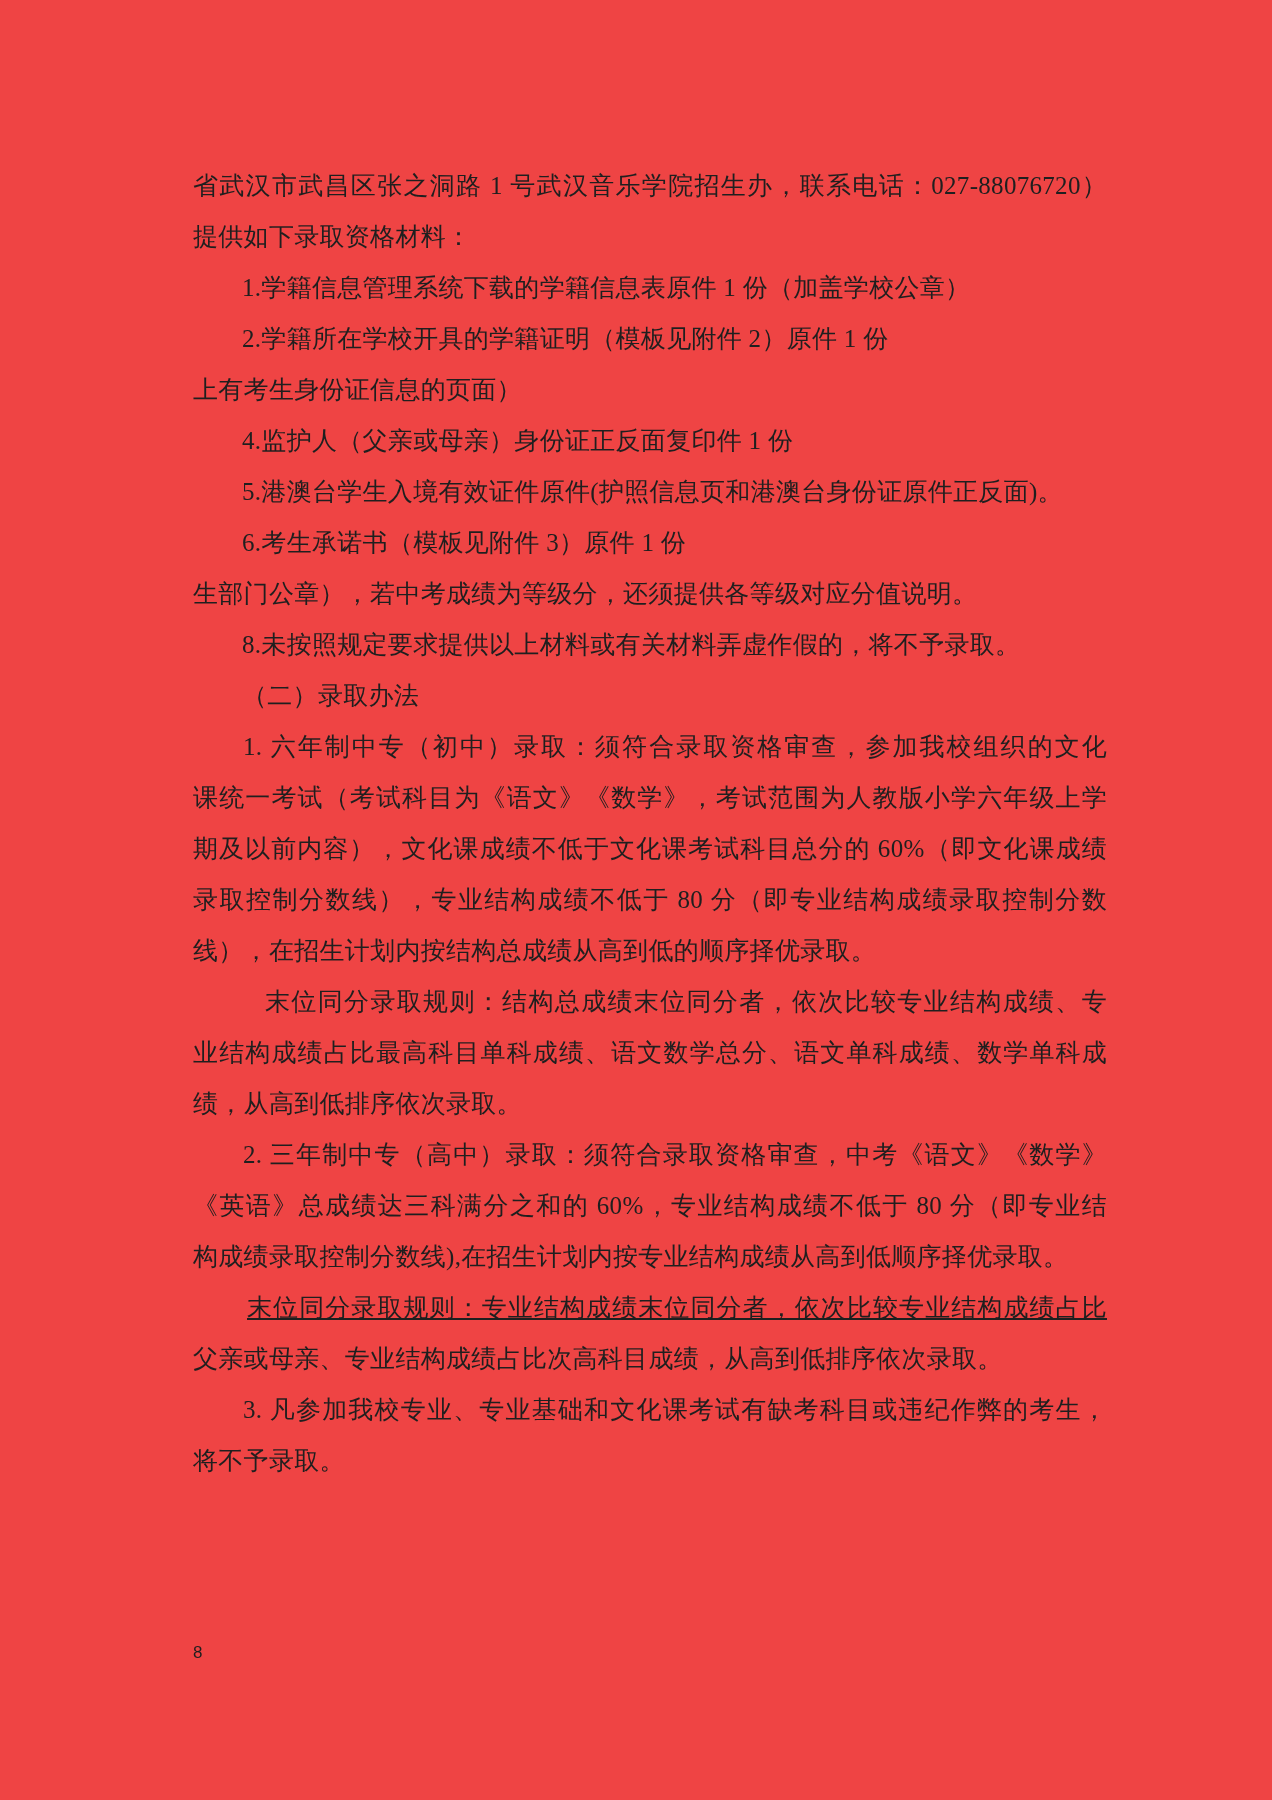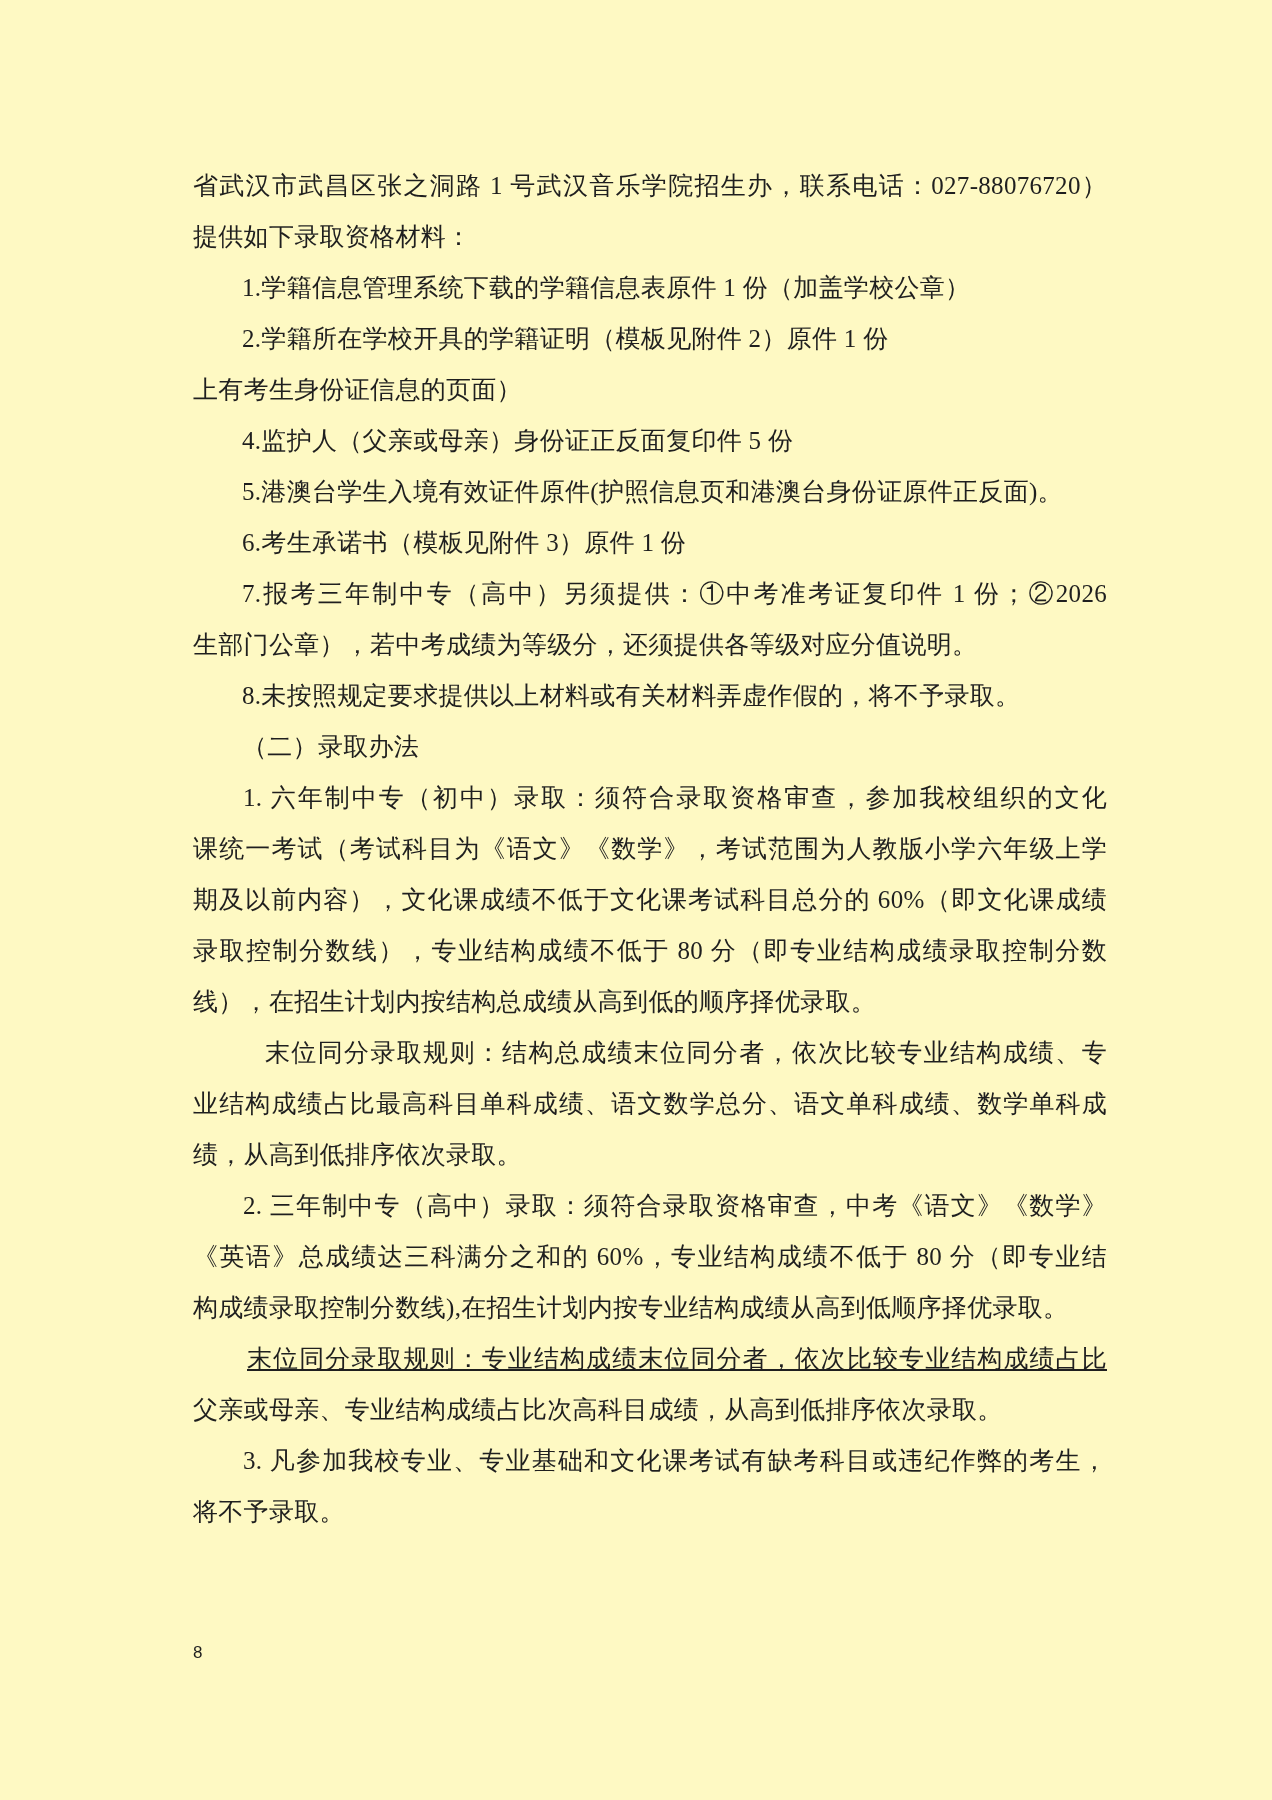"省武汉市武昌区张之洞路 1" .page { background: #fef9c3 -> #ef4444 }
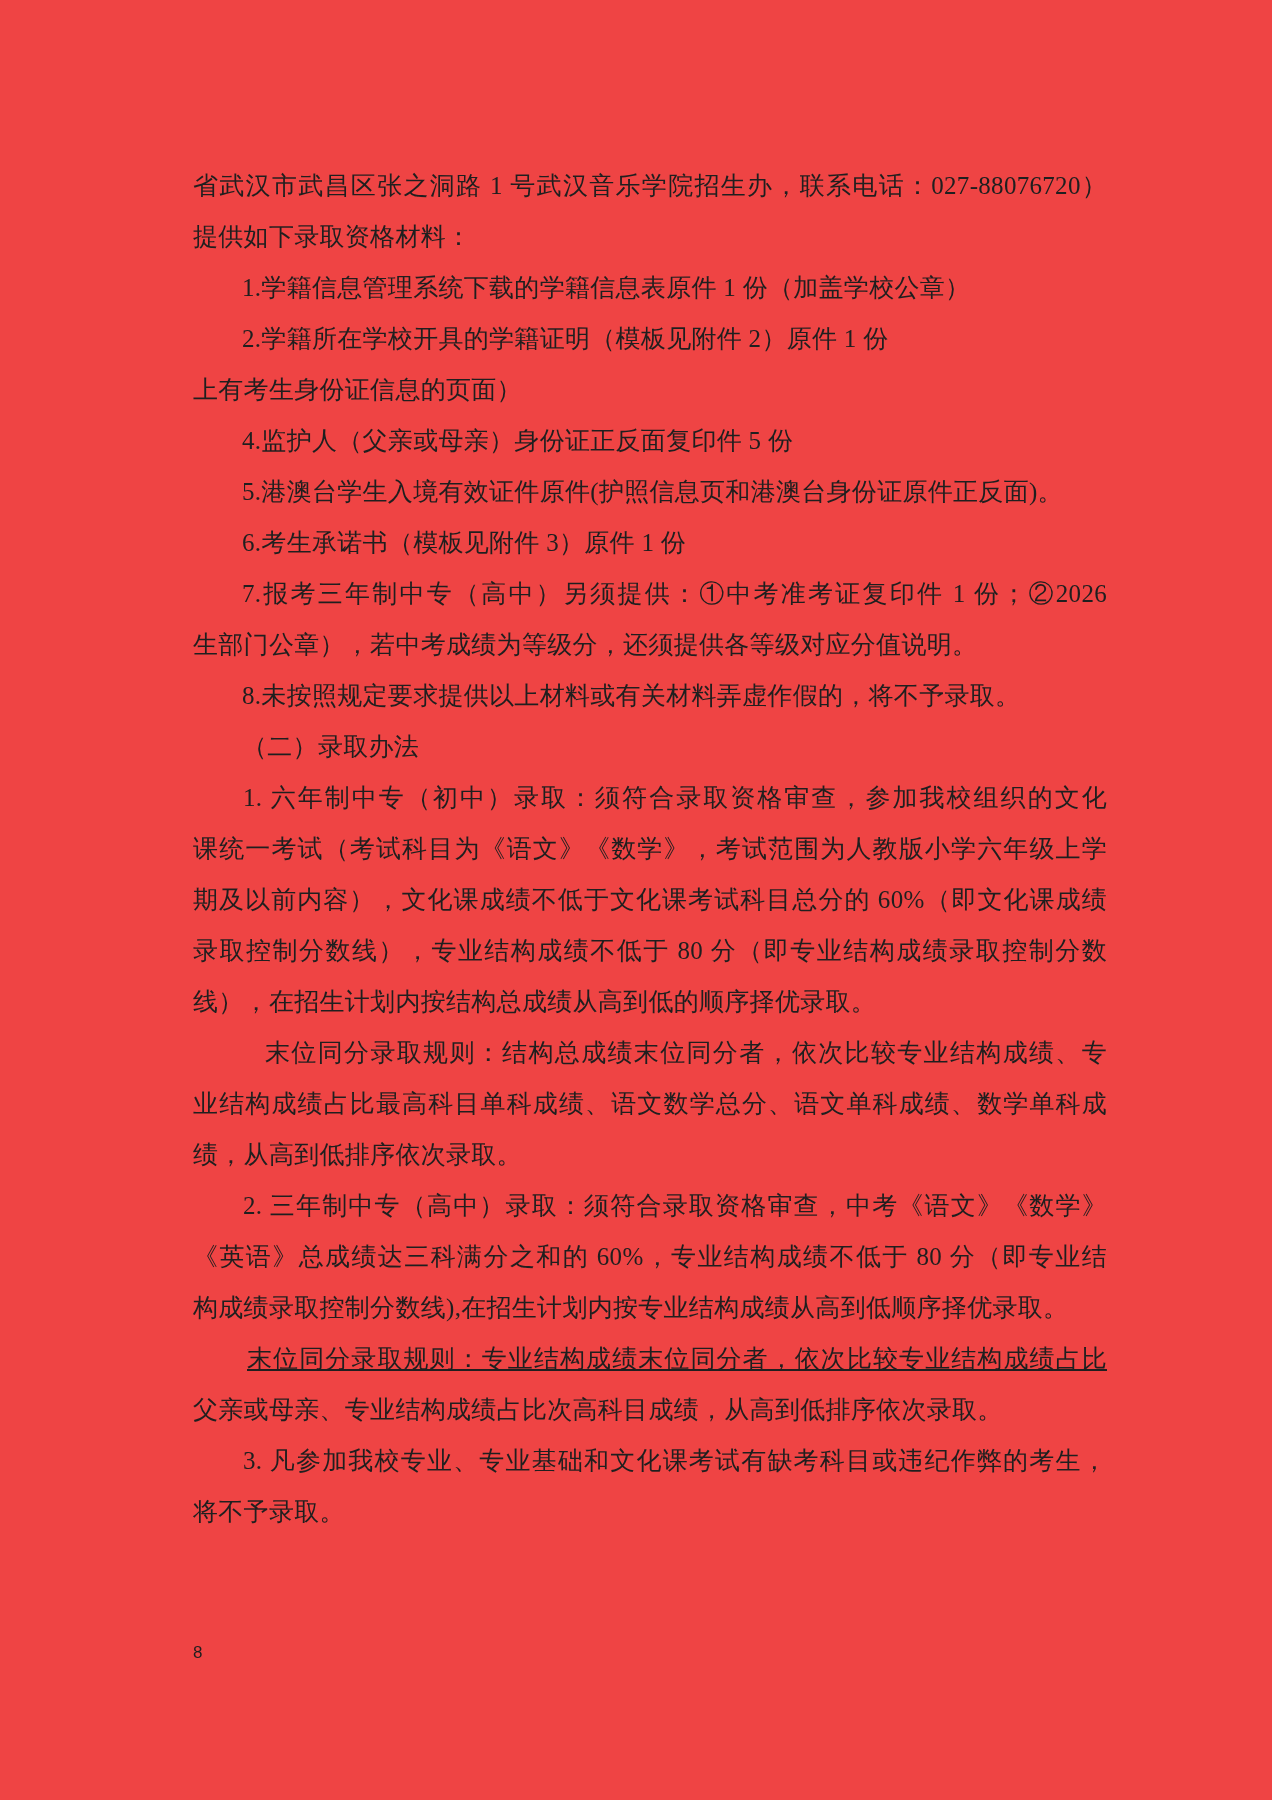"4.监护人（父亲或母亲）身份证正反面复印件 5 份" span { text: 5 -> 1 }
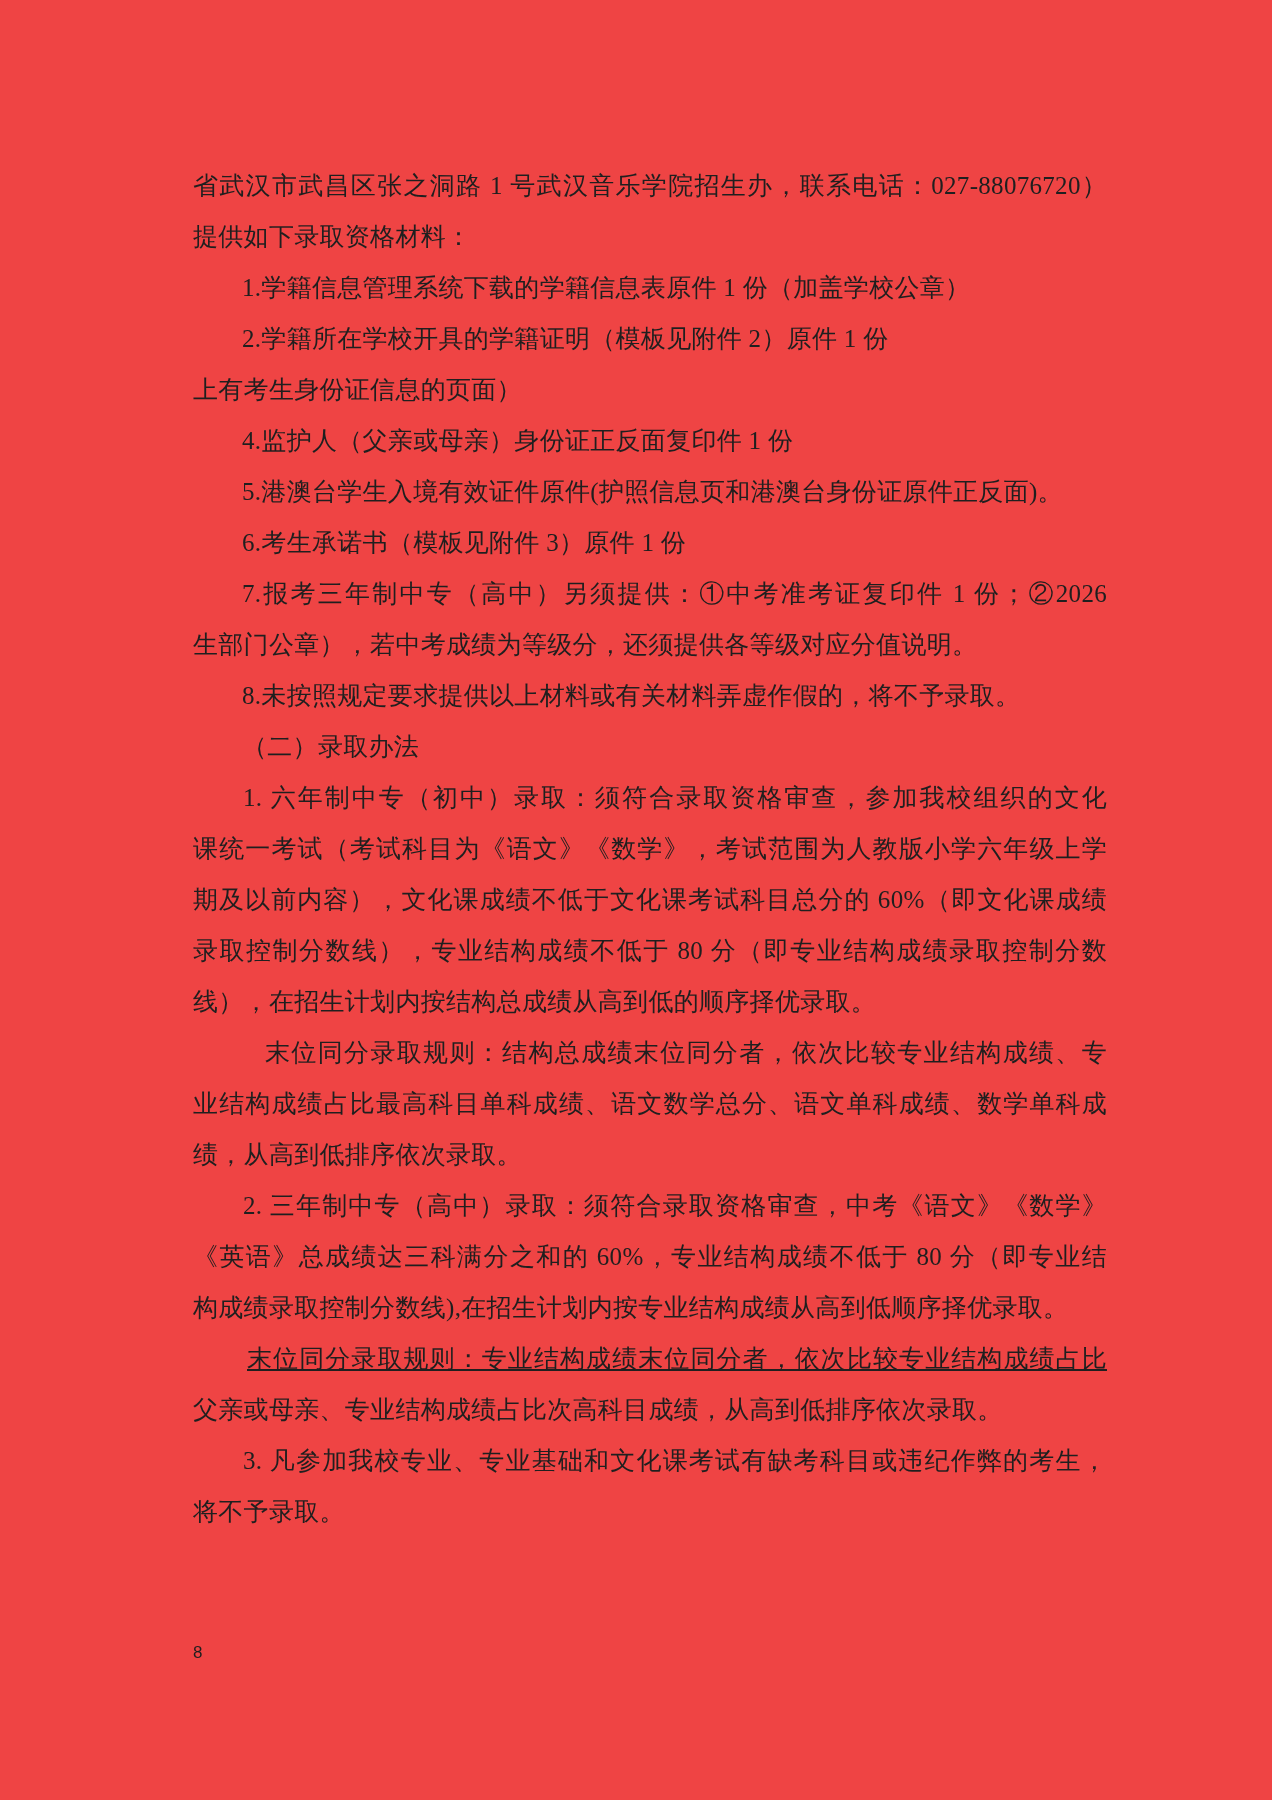"7.报考三年制中专（高中）另须提供：①中考准考证复印件 1 份；②2026" div.line { html: <div><span>7.报考三年制中专（高中）另须提供：①中考准考证复印件 1 份；②2026</span></div> -> none }
